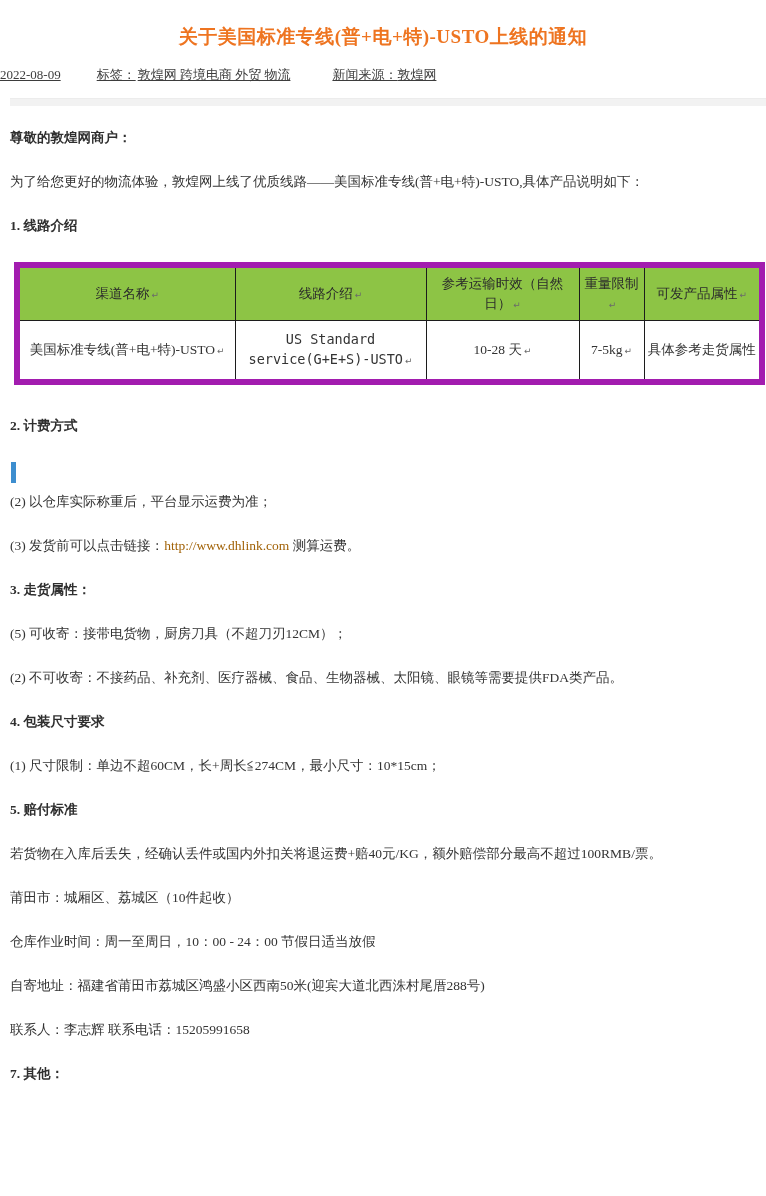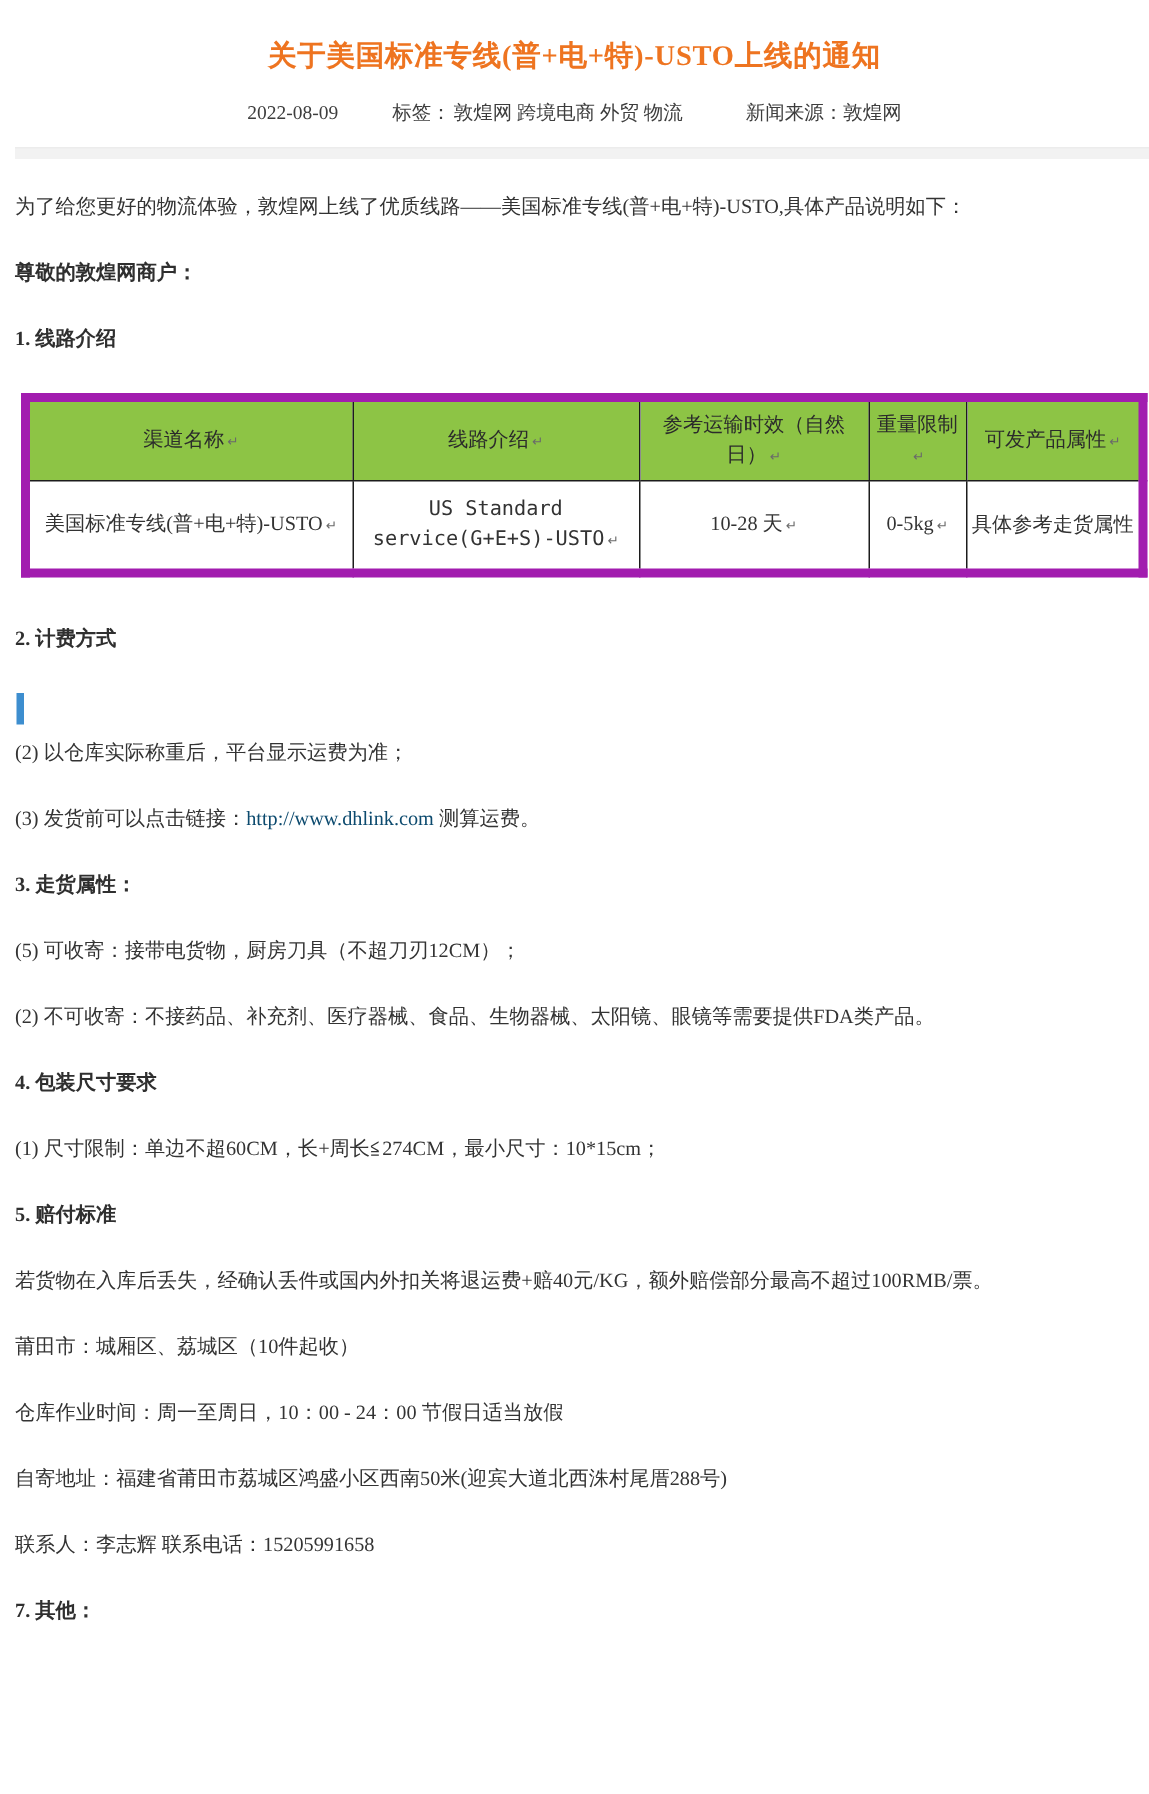"2022-08-09 标签： 敦煌网 跨境电商 外贸" .meta-row { text-align: center -> none; text-decoration: none -> underline }
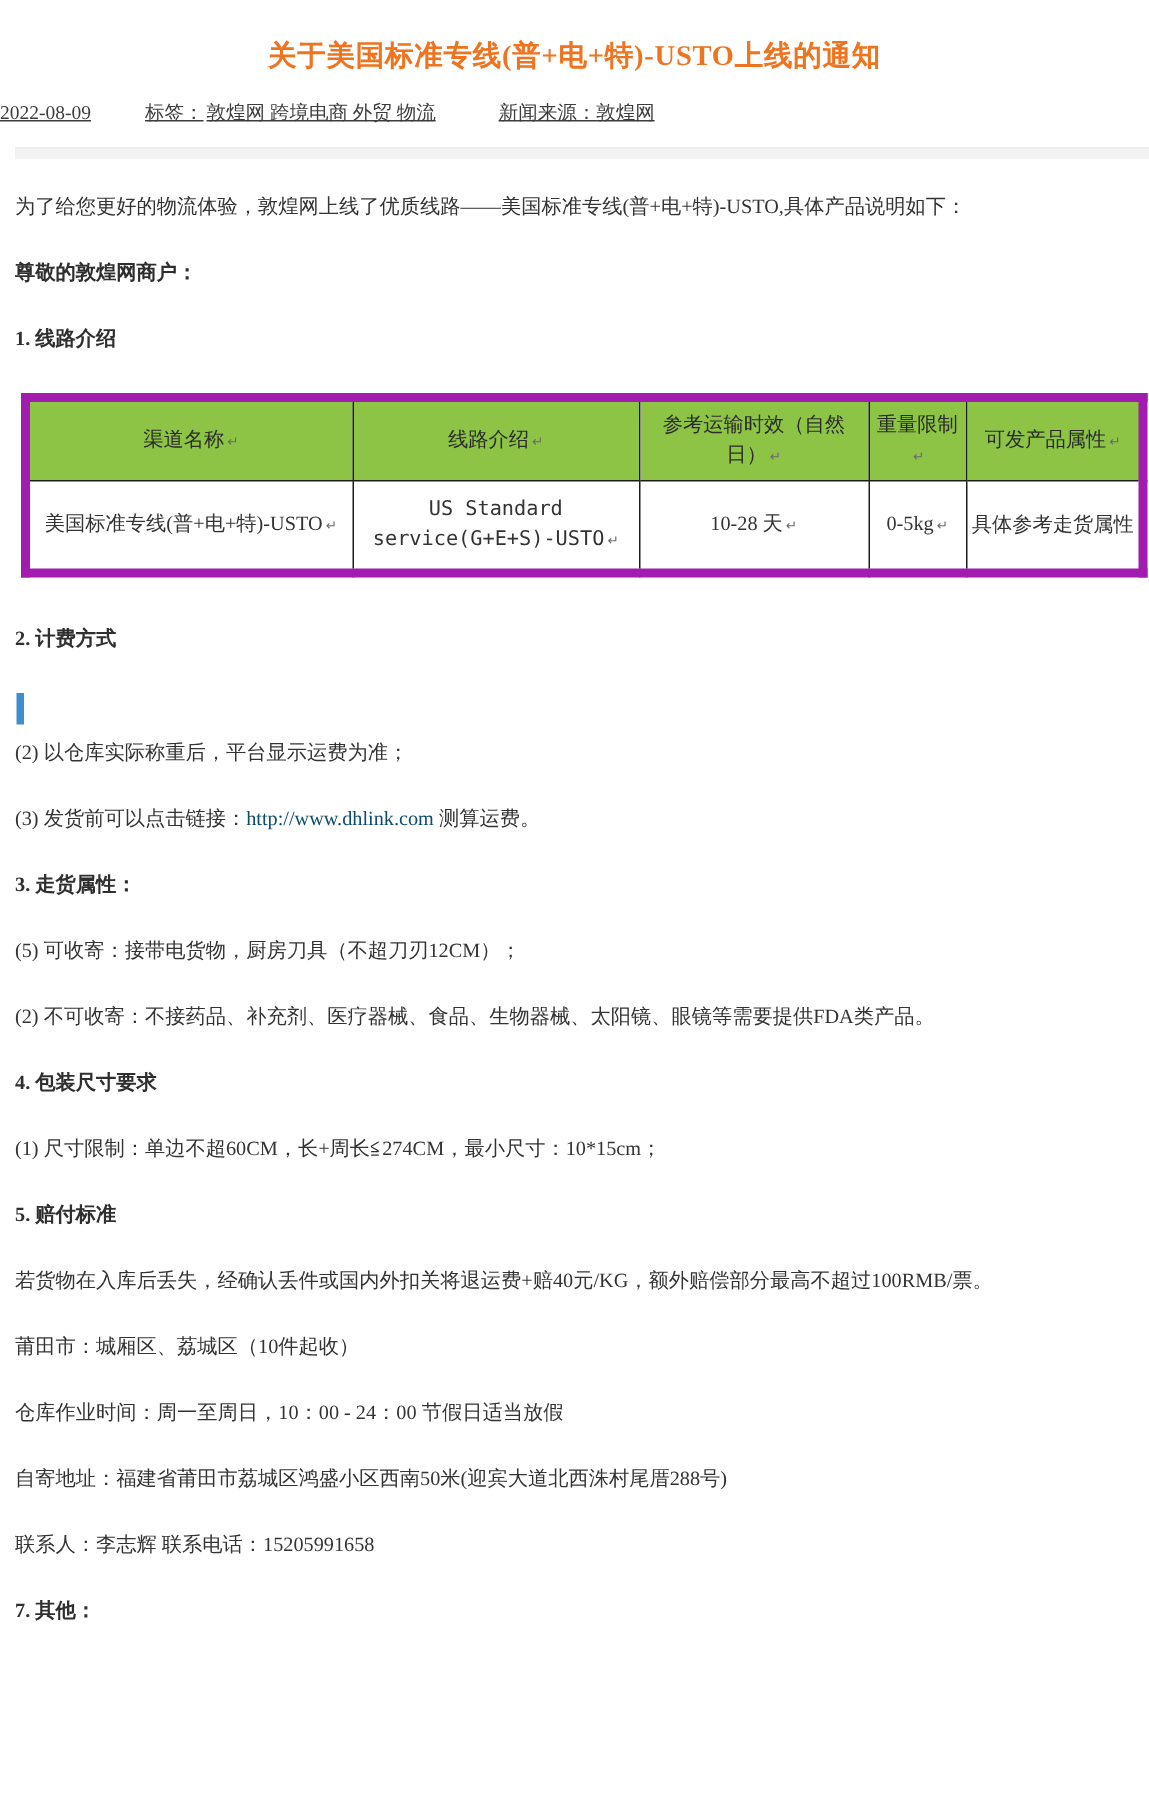"为了给您更好的物流体验，敦煌网上线了优质线路——美国标准专线(普+电+特)-US" p.p { order: before "尊敬的敦煌网商户：" -> after "尊敬的敦煌网商户：" }
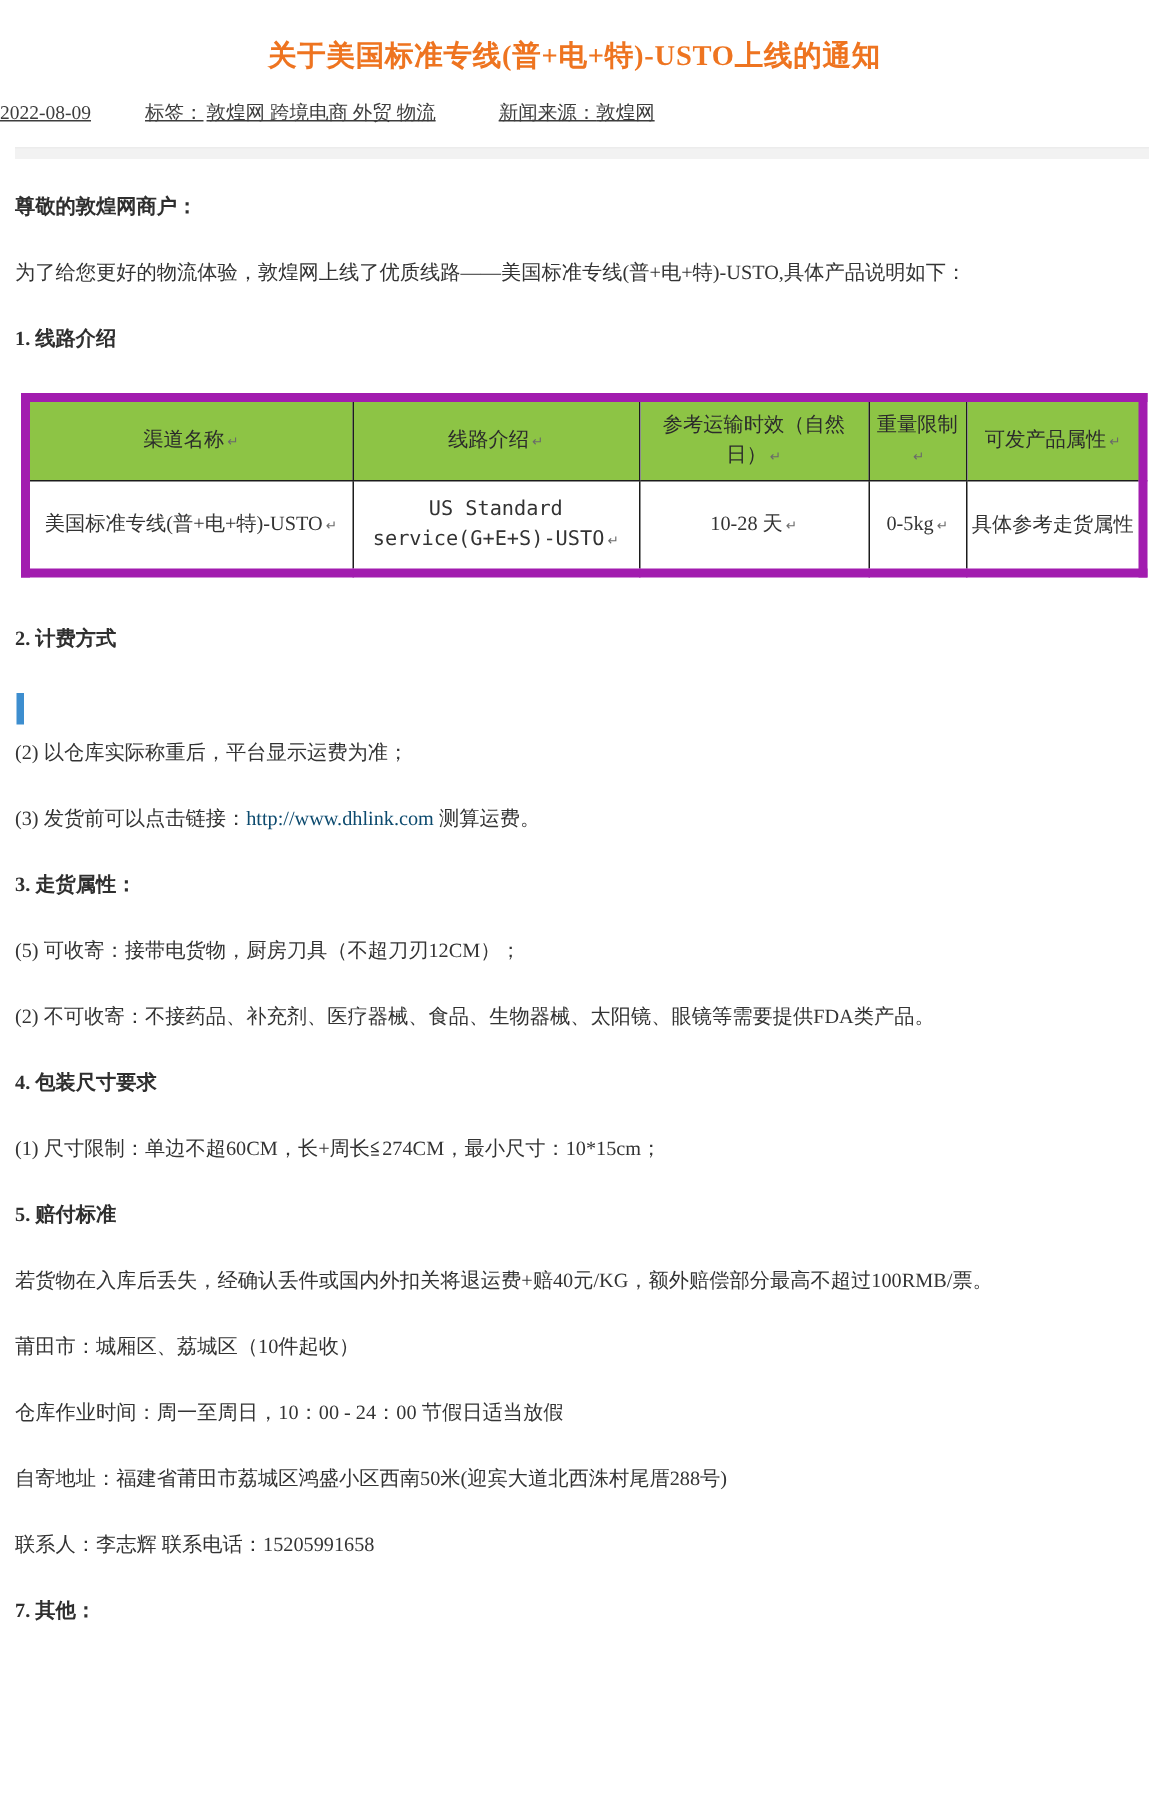"0-5kg" span { text: 0-5kg -> 7-5kg }
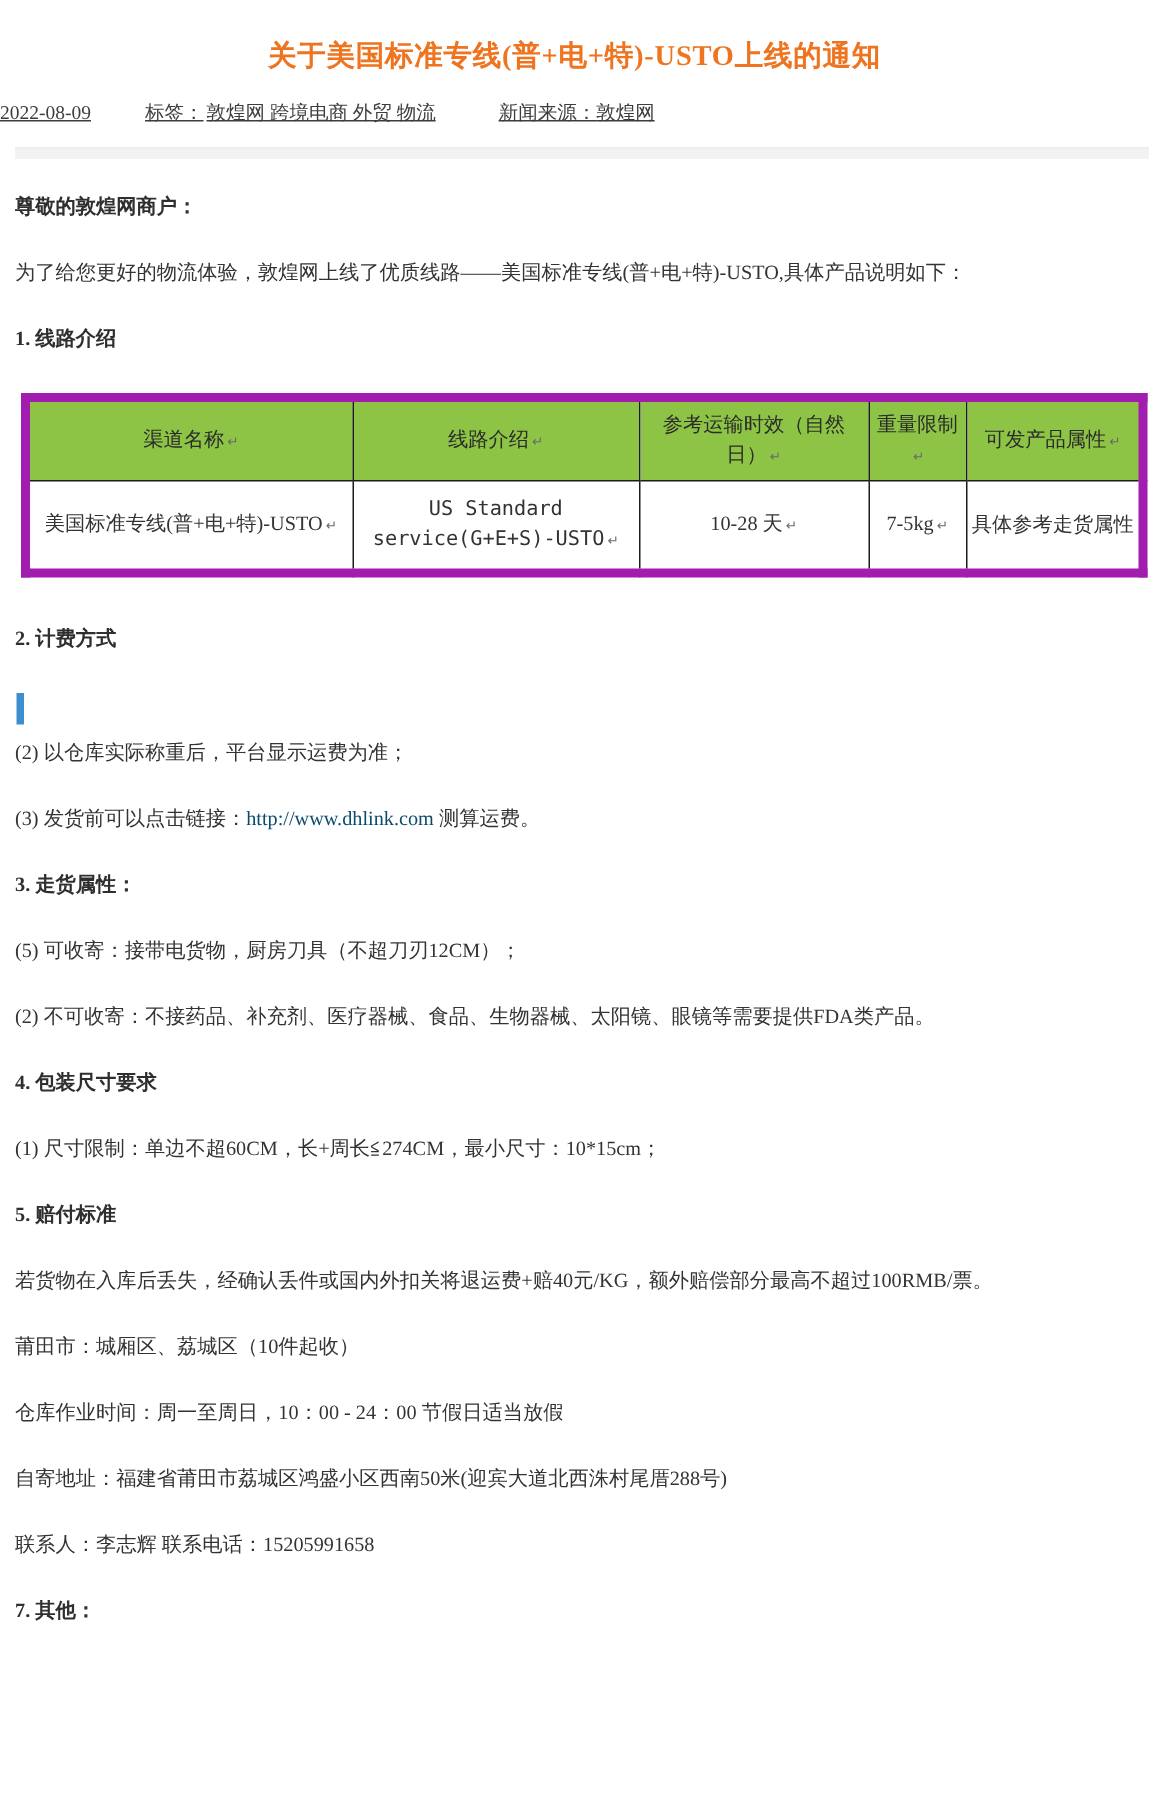"http://www.dhlink.com" a.doc-link { color: #0c4a6e -> #a16207 }
